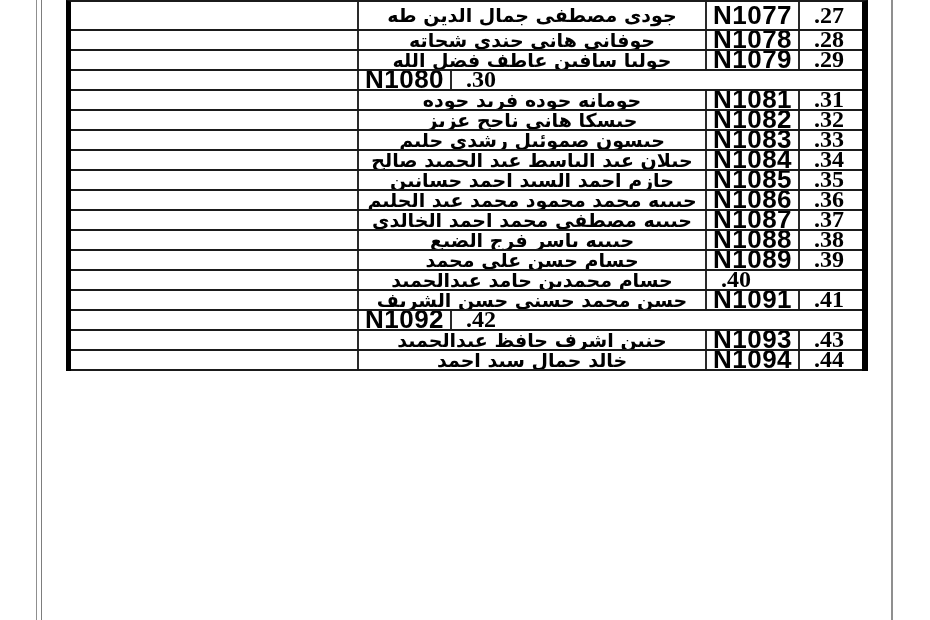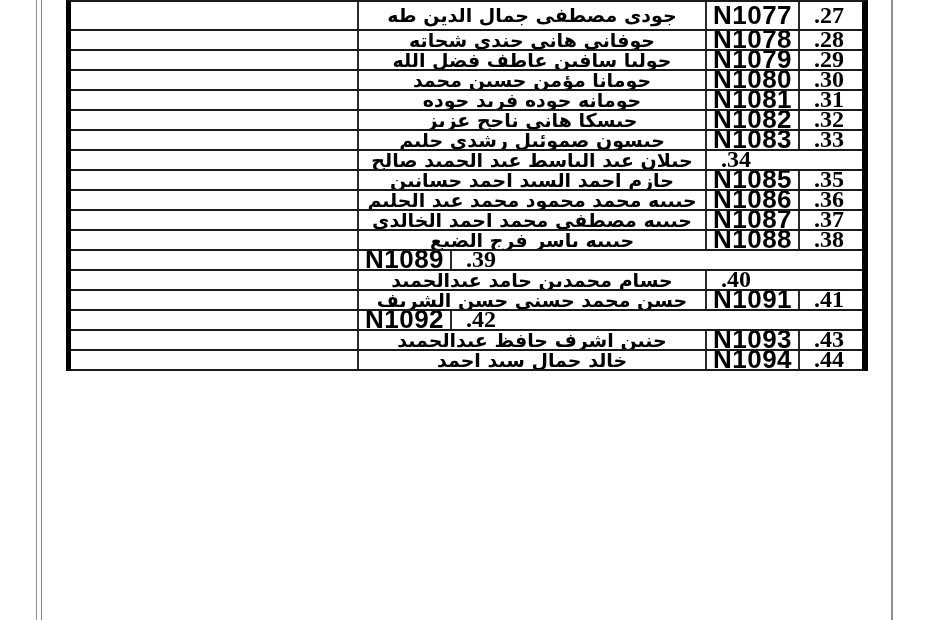"جومانا مؤمن حسين محمد" div.cell { html: <div>جومانا مؤمن حسين محمد</div> -> none }
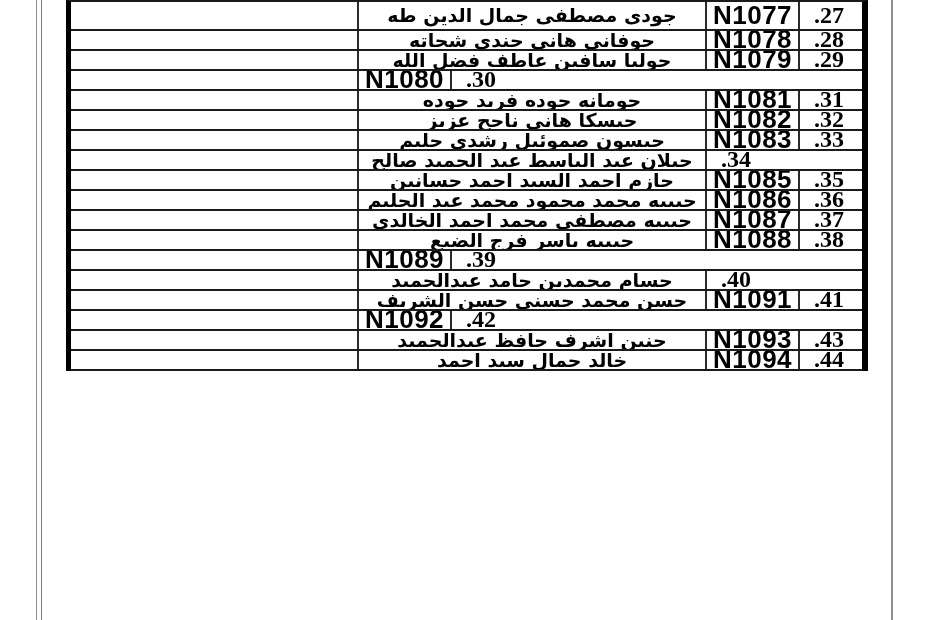"N1084" div.cell { html: none -> <div>N1084</div> }
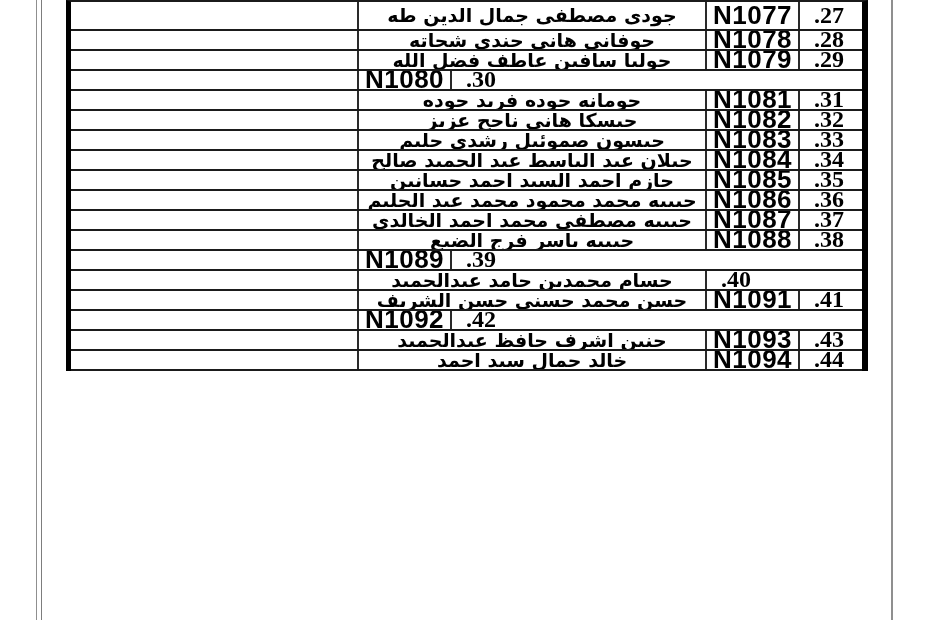"حسام حسن على محمد" div.cell { html: none -> <div>حسام حسن على محمد</div> }
